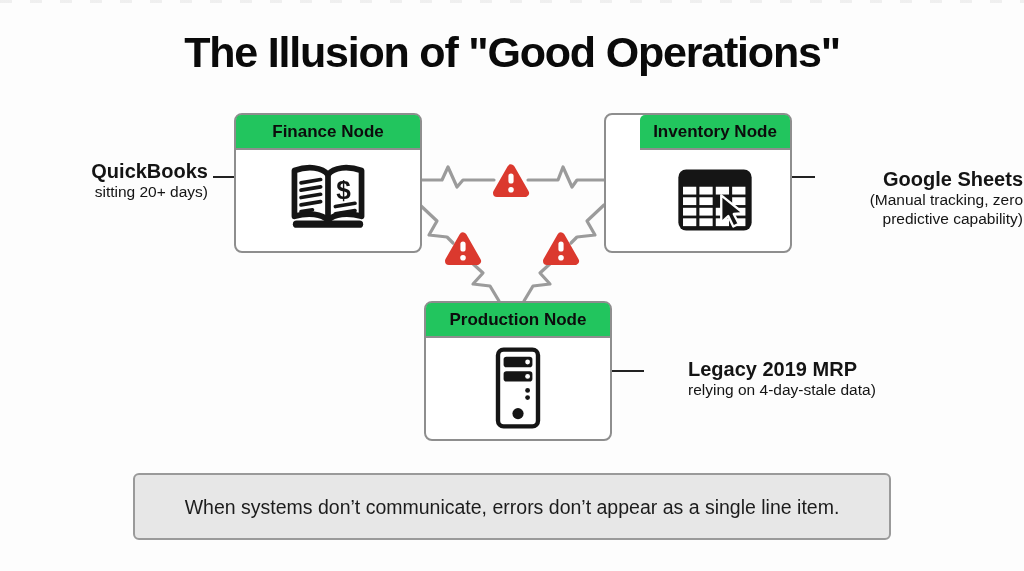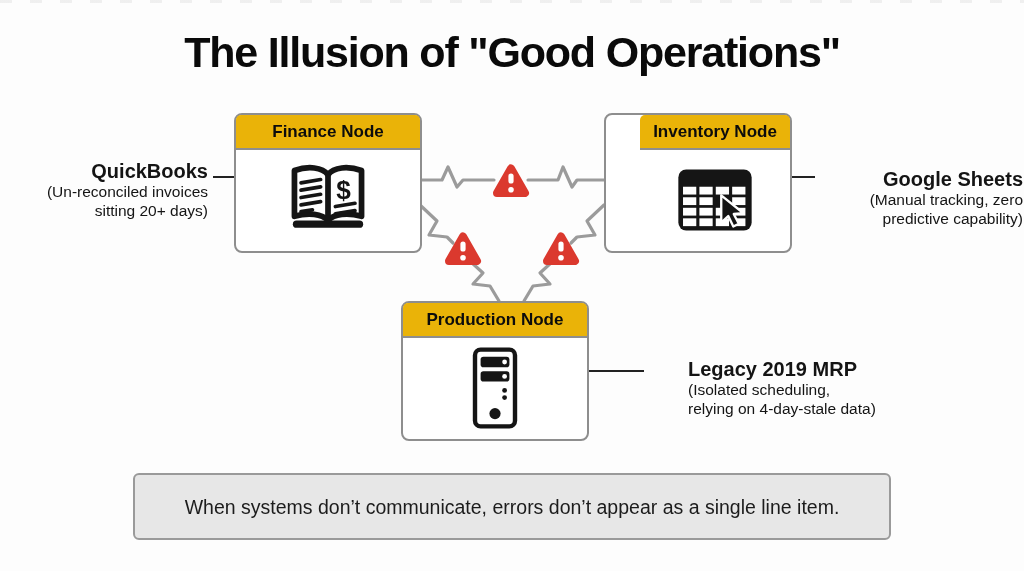"Finance Node" .node-header { background: #eab308 -> #22c55e }
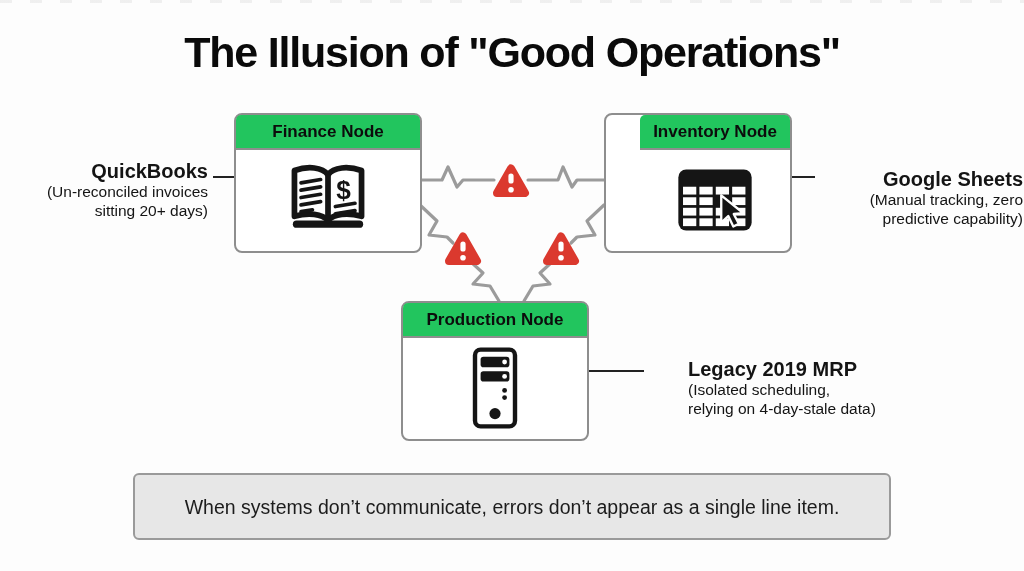"(Un-reconciled invoices" div { html: <div>(Un-reconciled invoices</div> -> none }
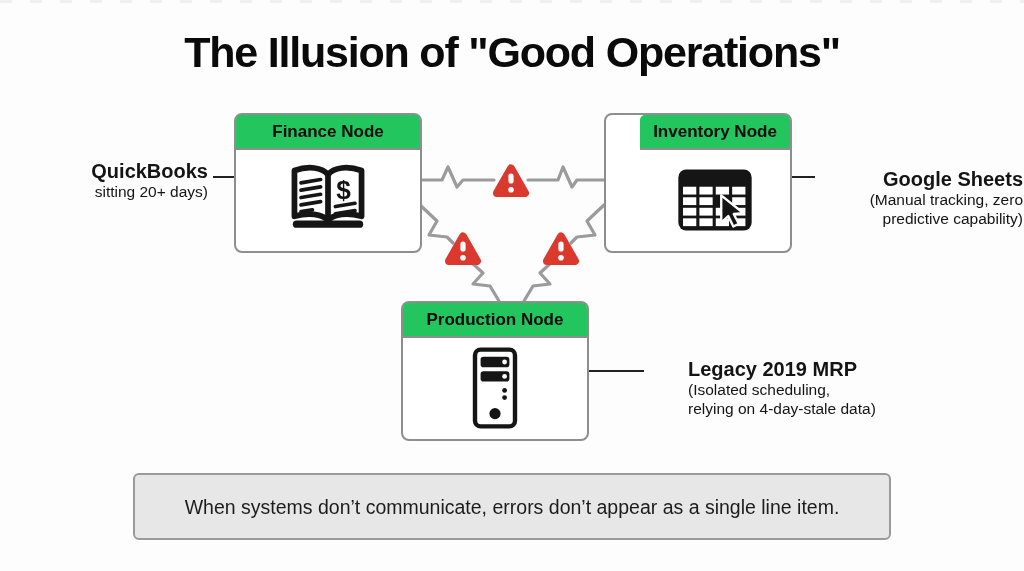"Production Node" .node-box.production { left: 401px -> 424px }
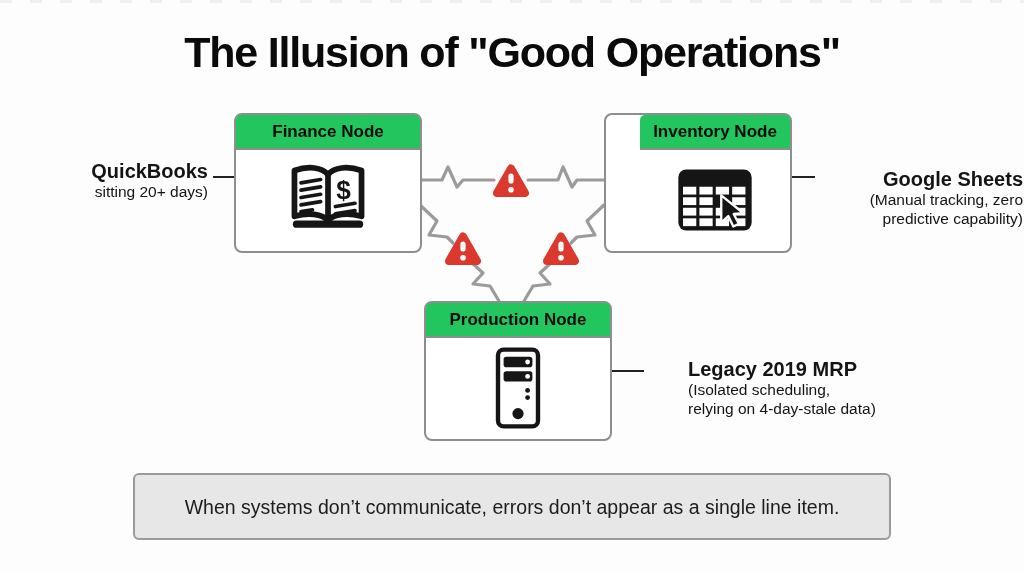"(Isolated scheduling," div { html: <div>(Isolated scheduling,</div> -> none }
